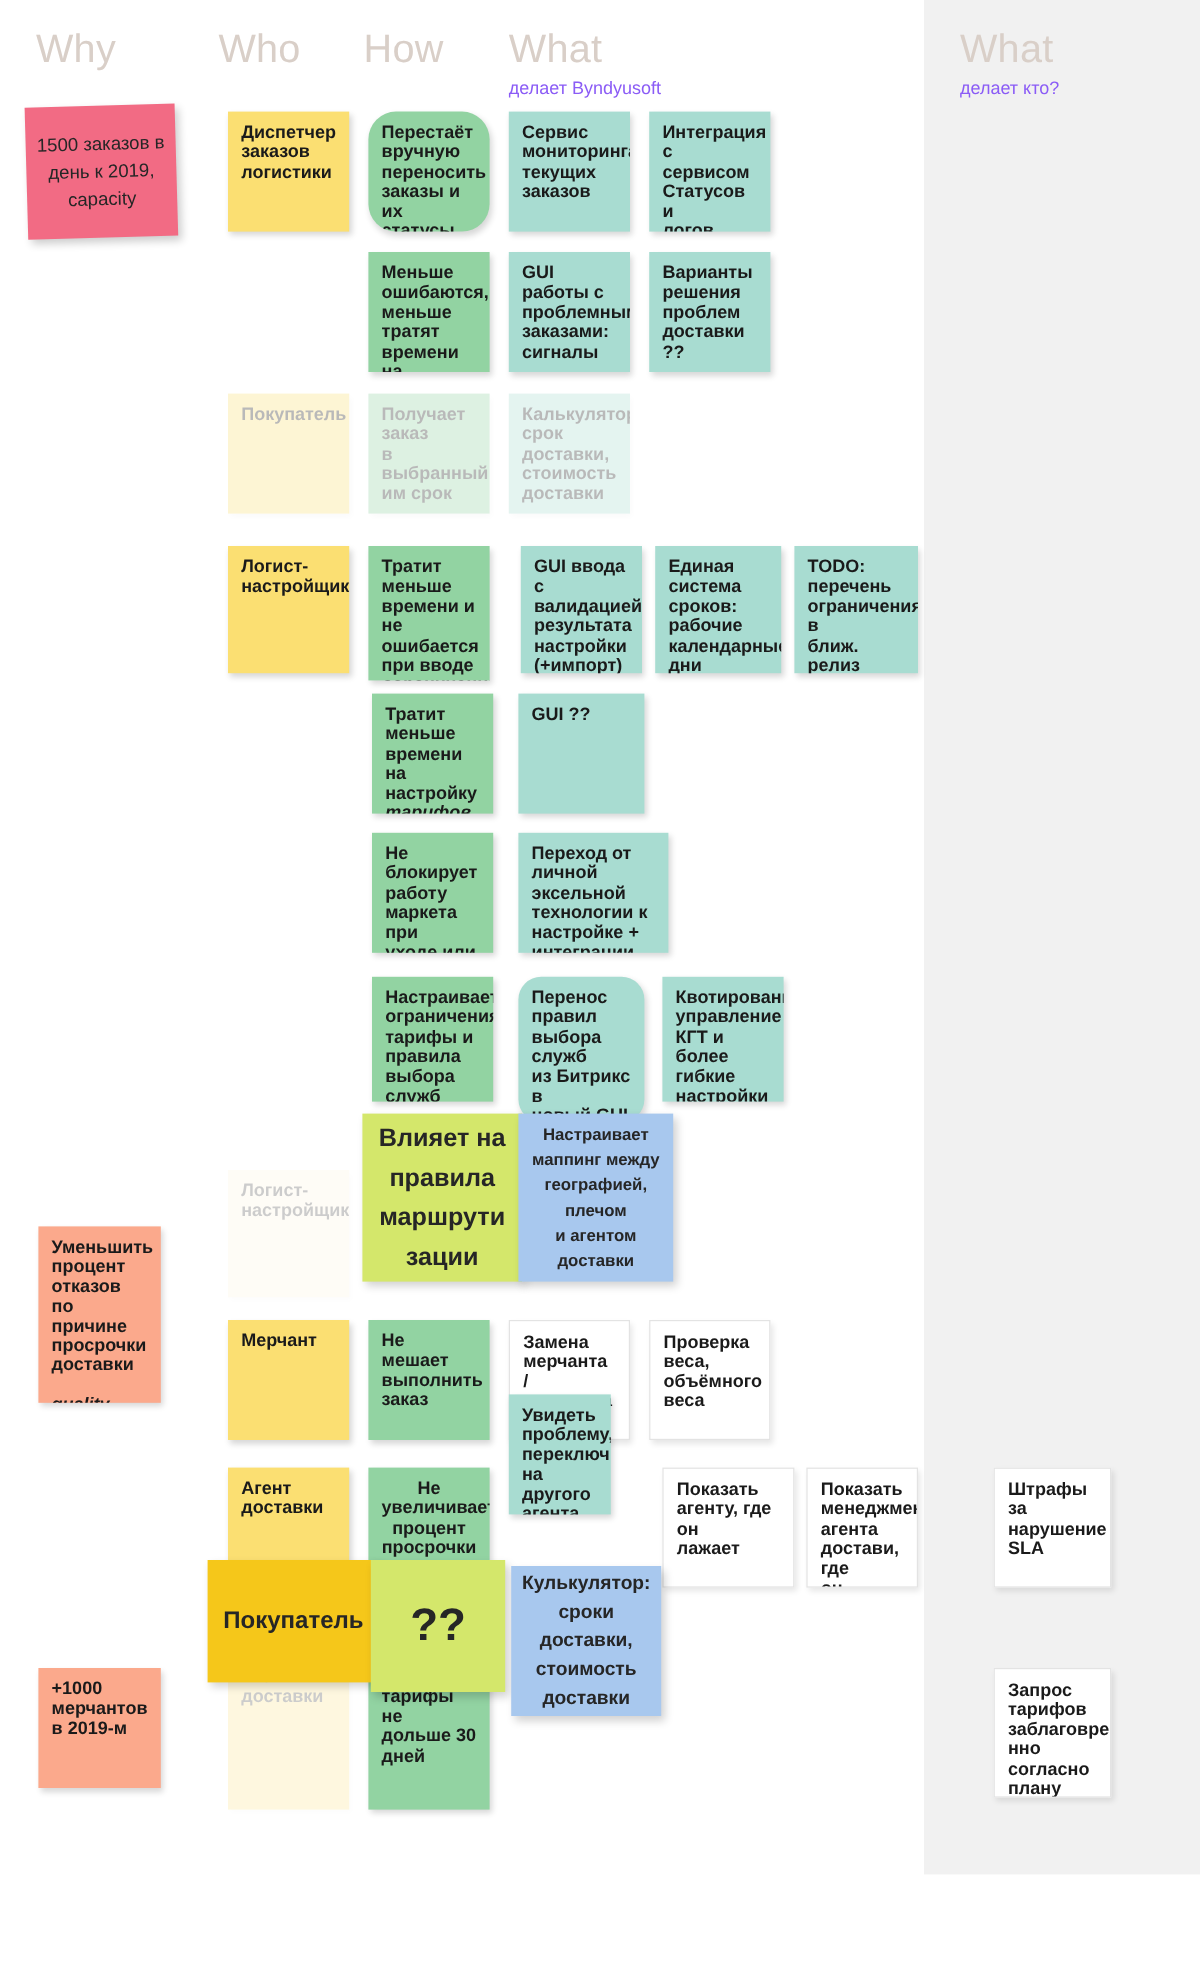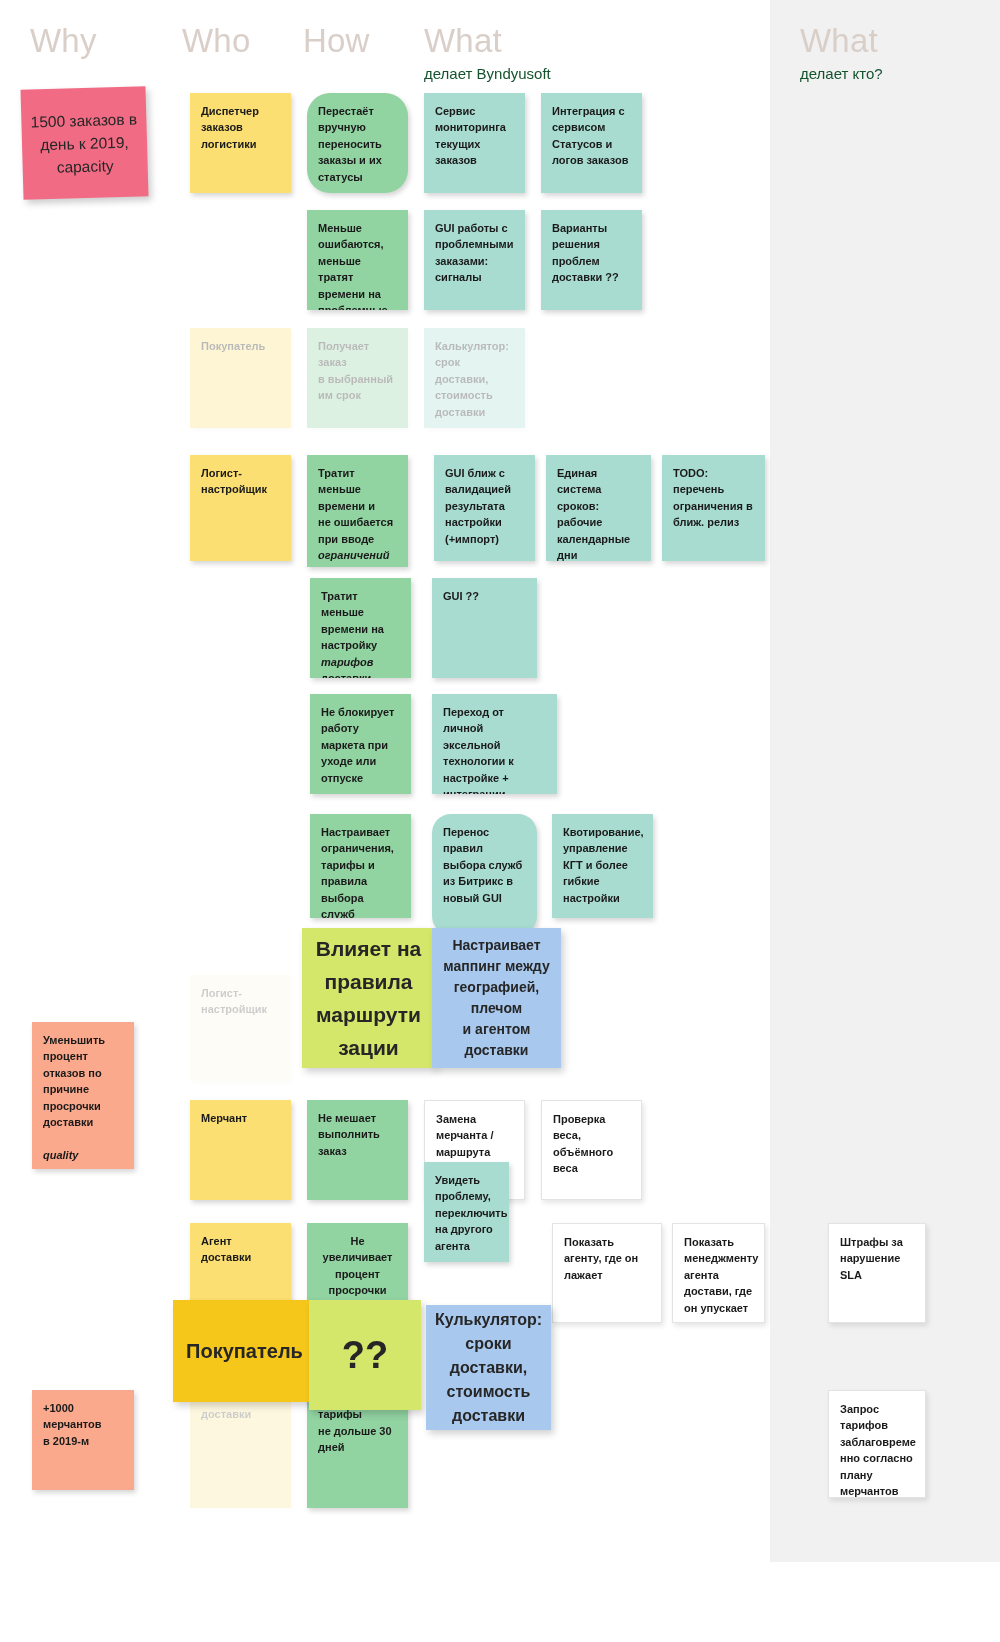"делает Byndyusoft" .colhead .sub { color: #14532d -> #8b5cf6 }
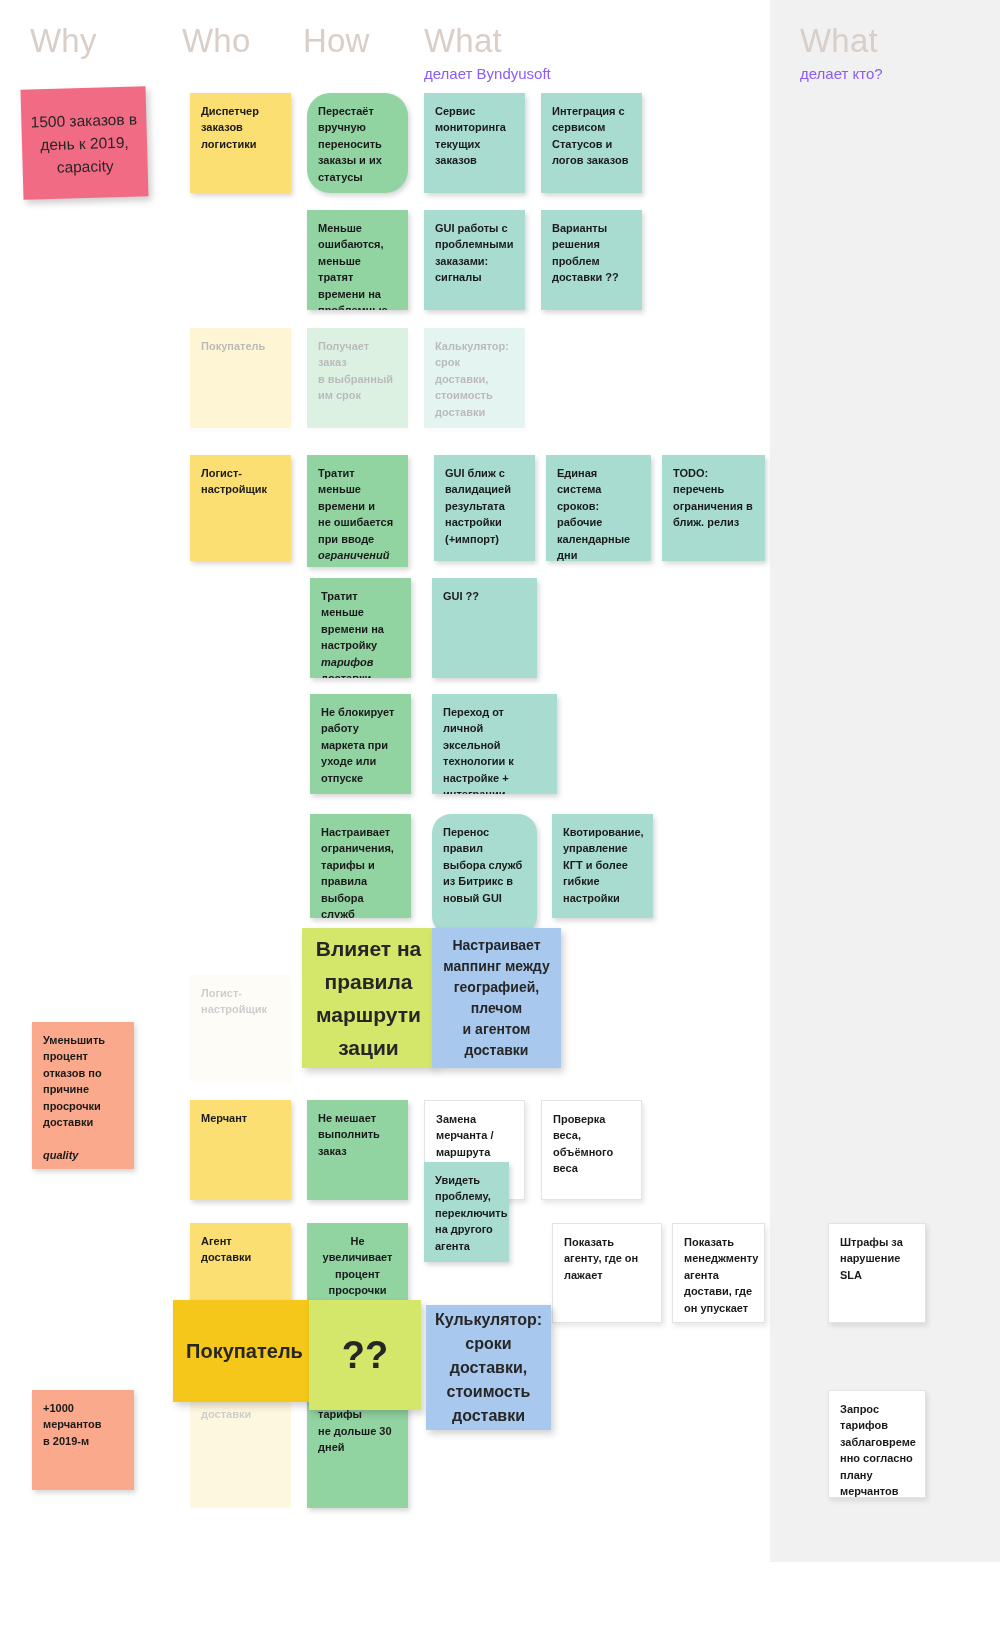"Диспетчер" .card { font-size: 11px -> 15px }
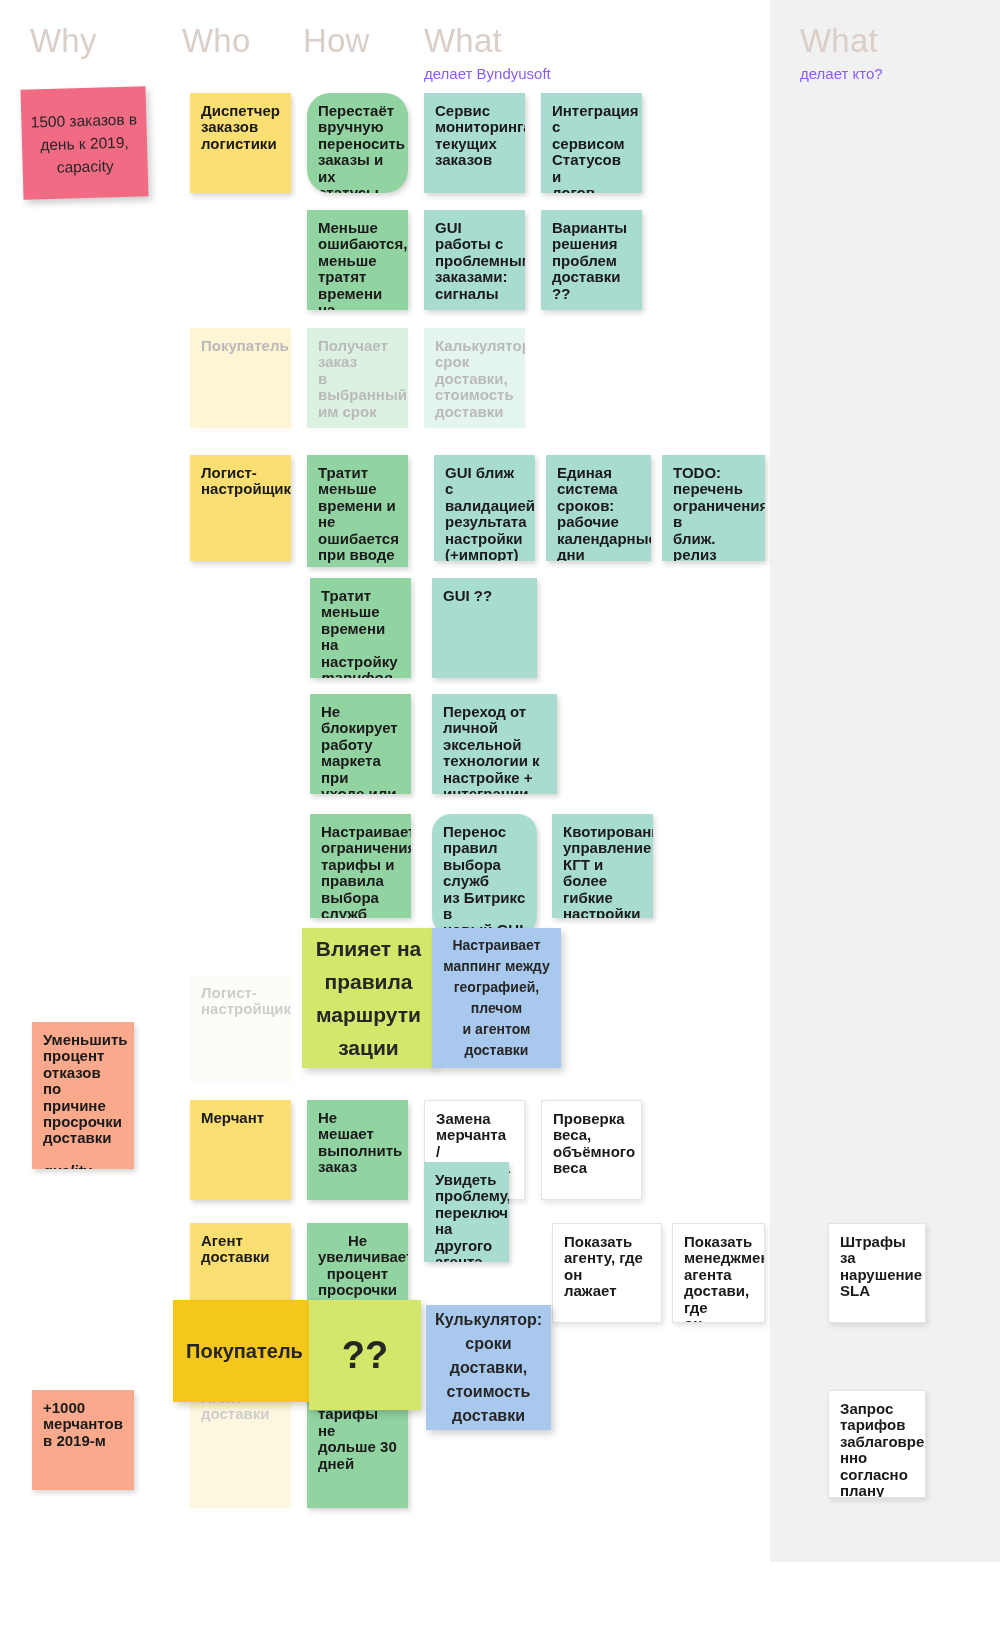"GUI ближ с" span.txt { text: ближ -> ввода }
